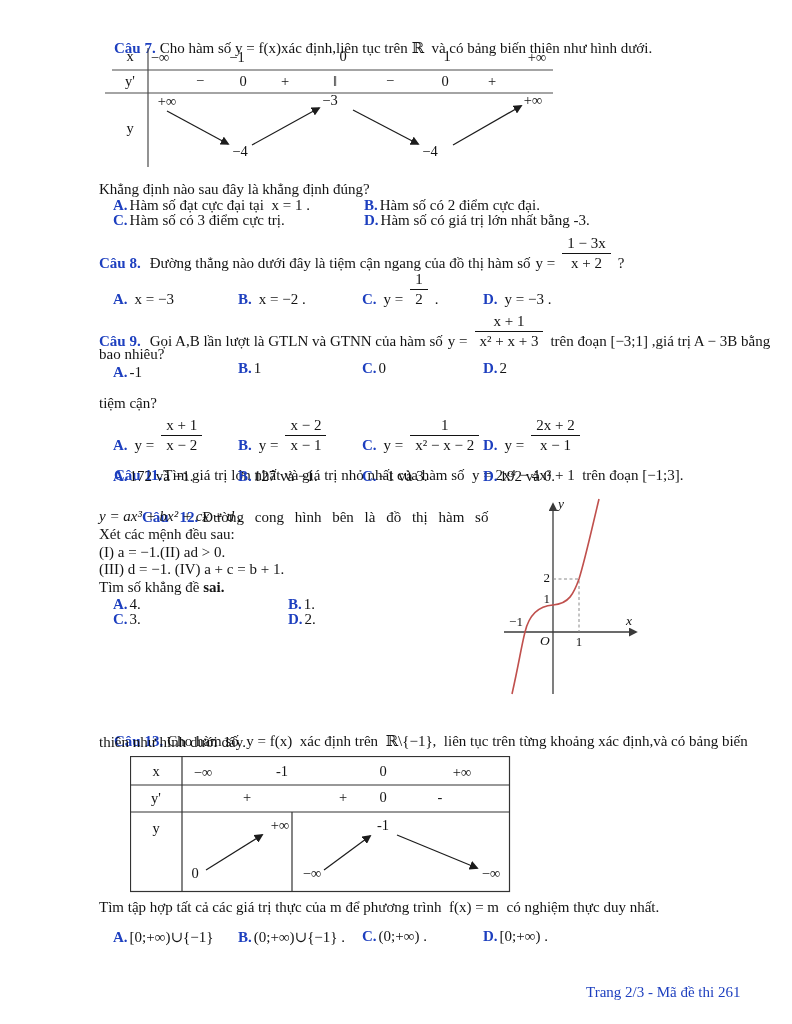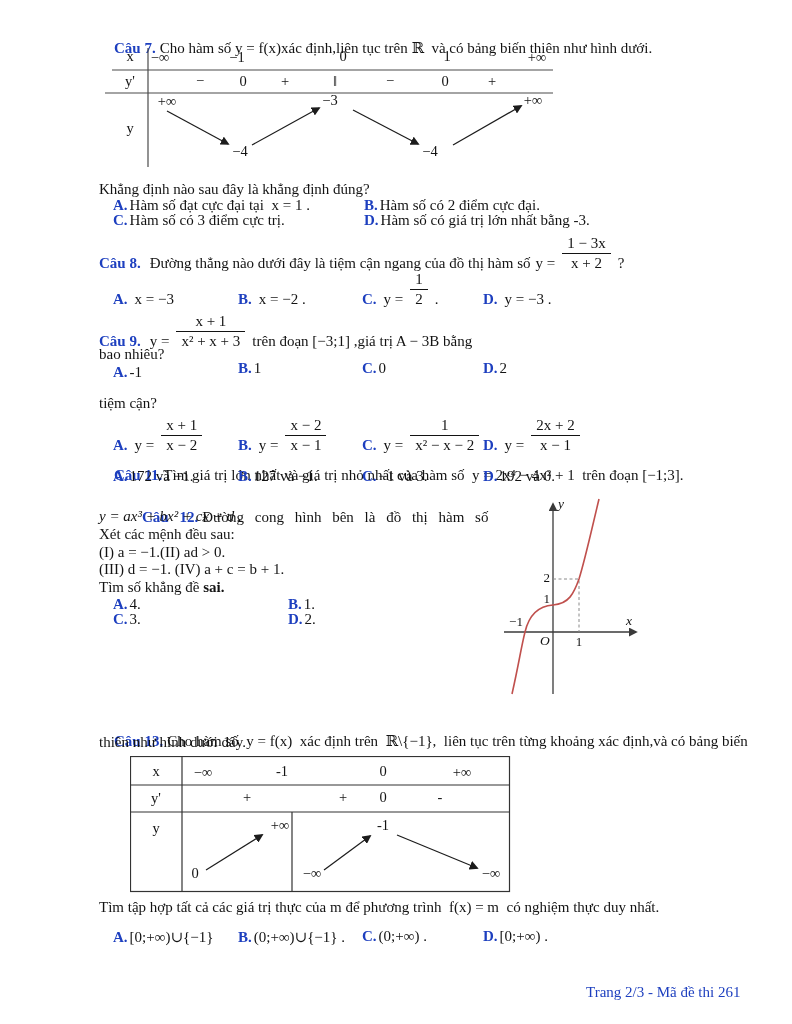"Gọi A,B lần lượt là" span { html: none -> <span>Gọi A,B lần lượt là GTLN và GTNN của hàm số</span> }
